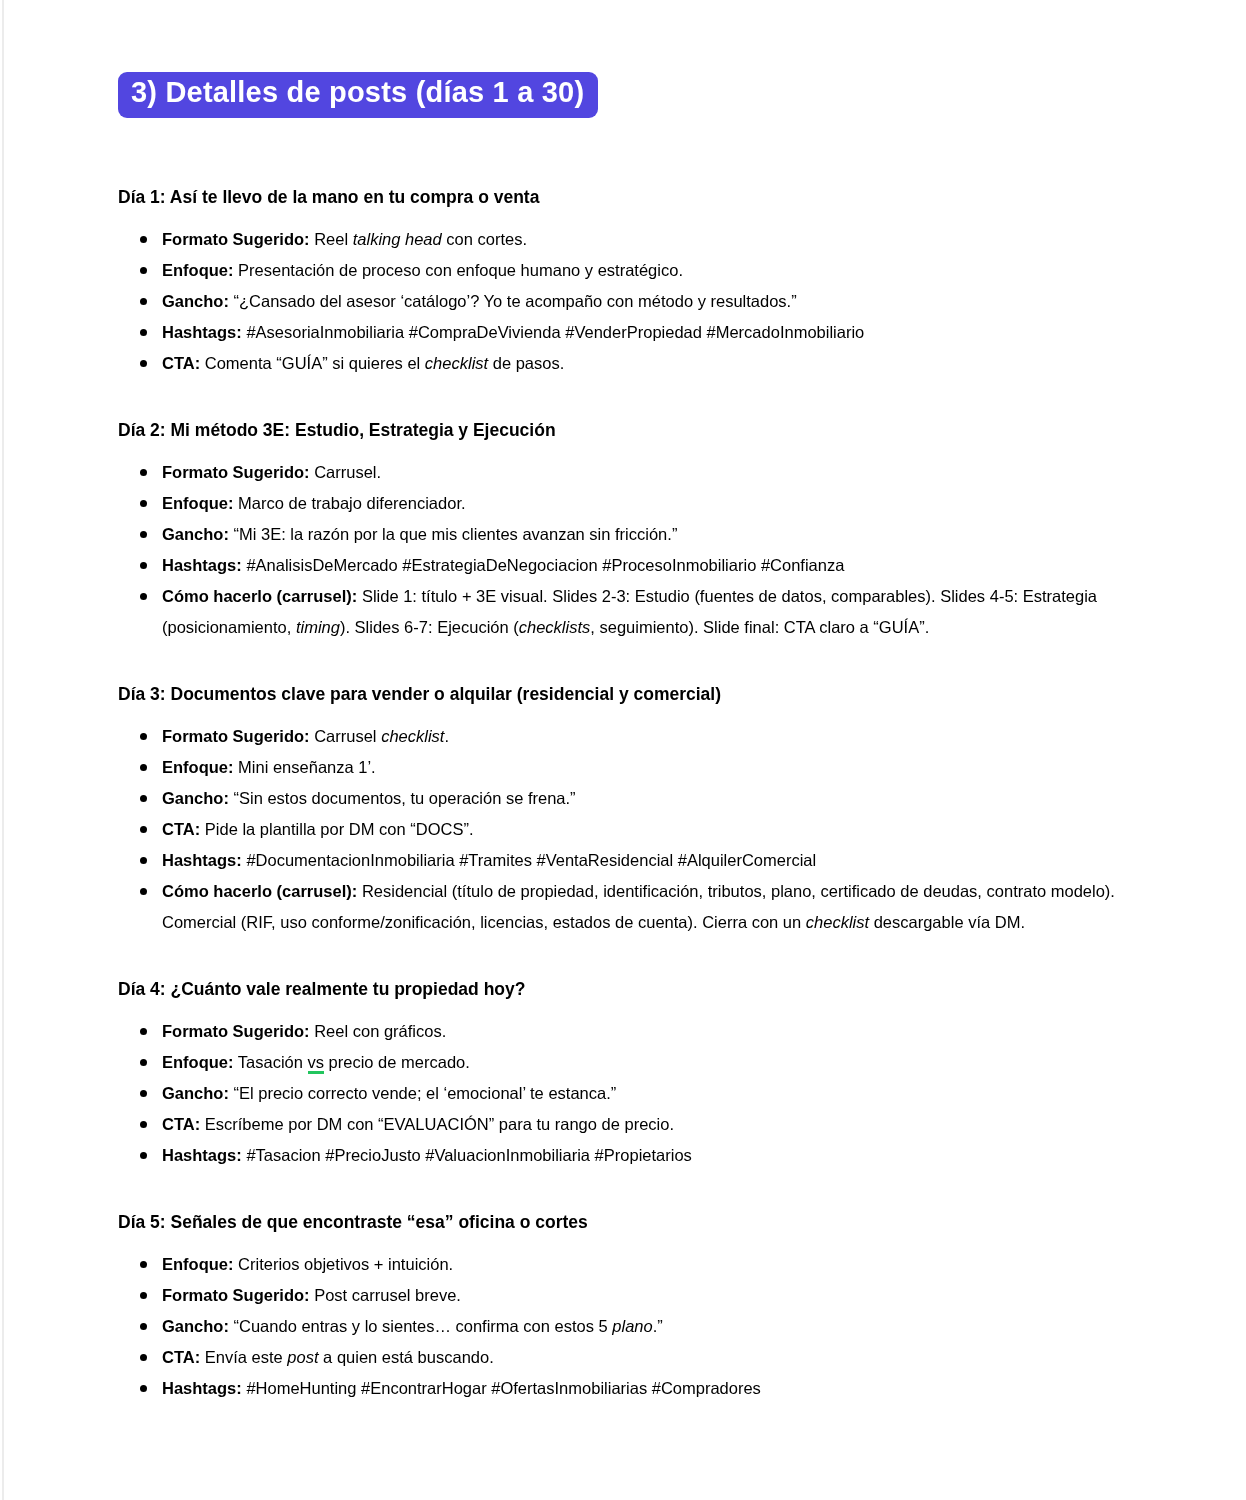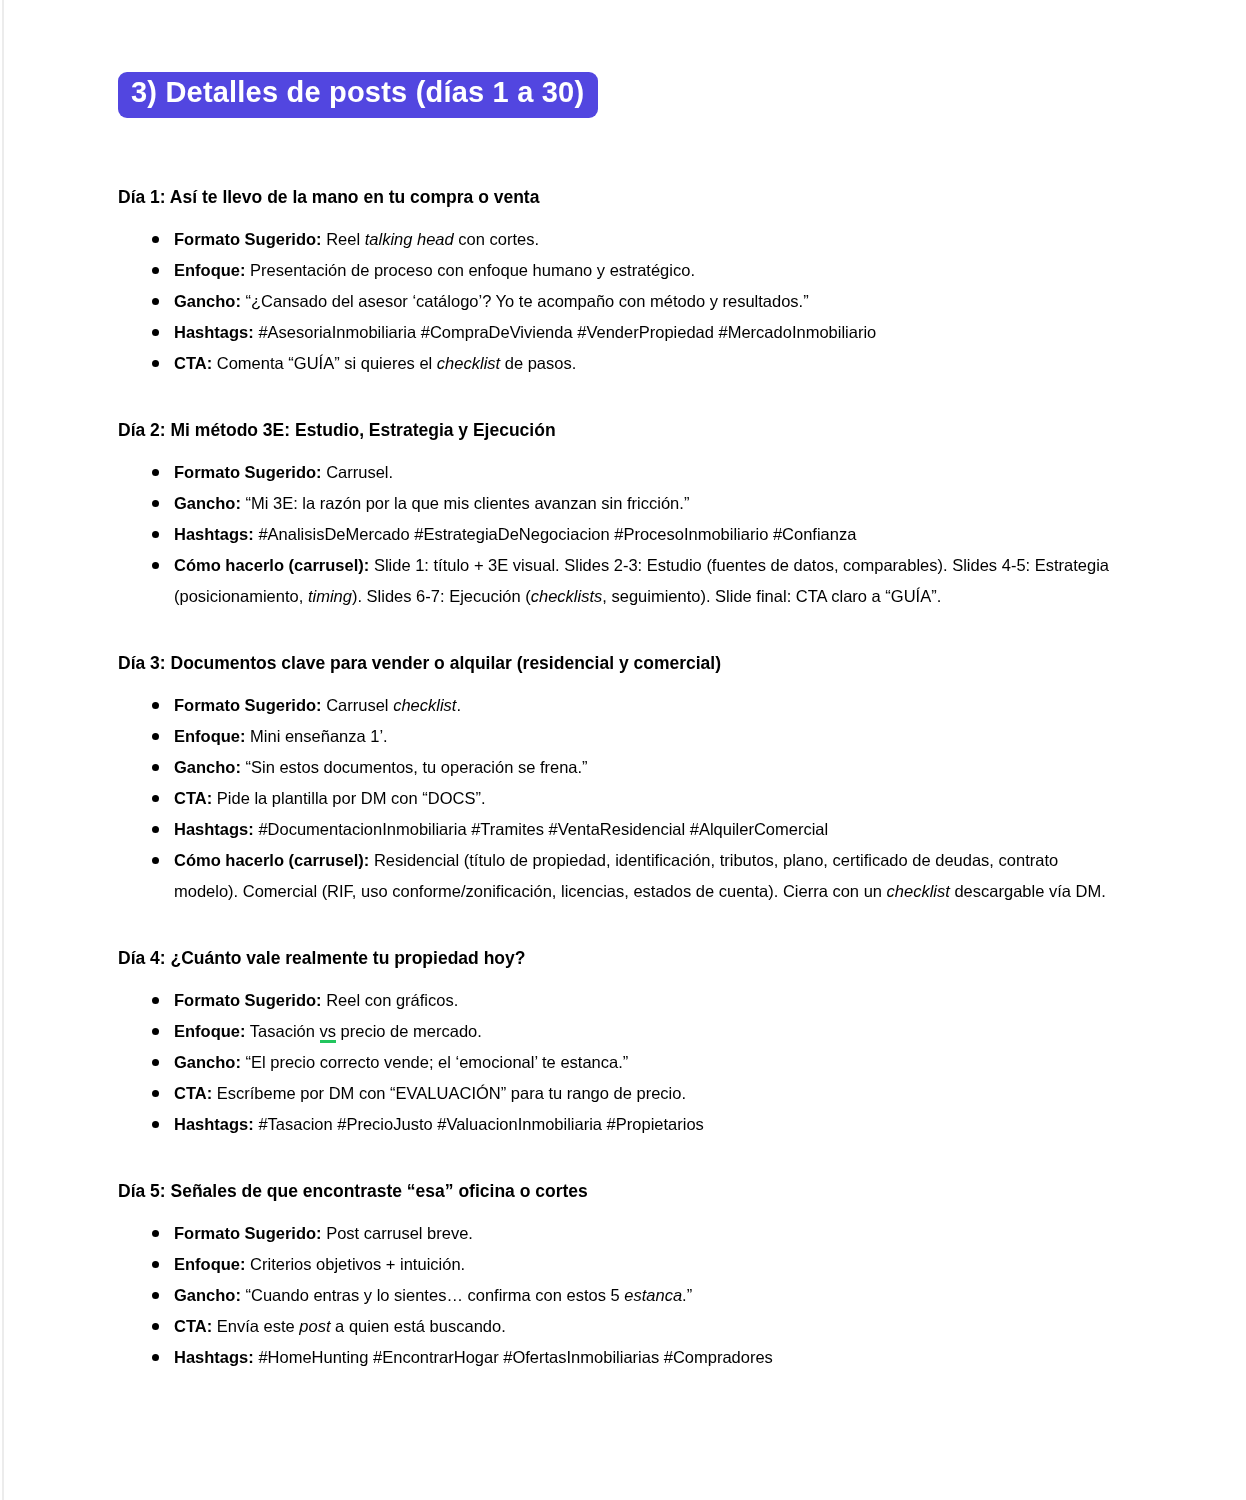"Formato Sugerido: Reel talking head" ul.bullets { margin: 12px -> 0 }
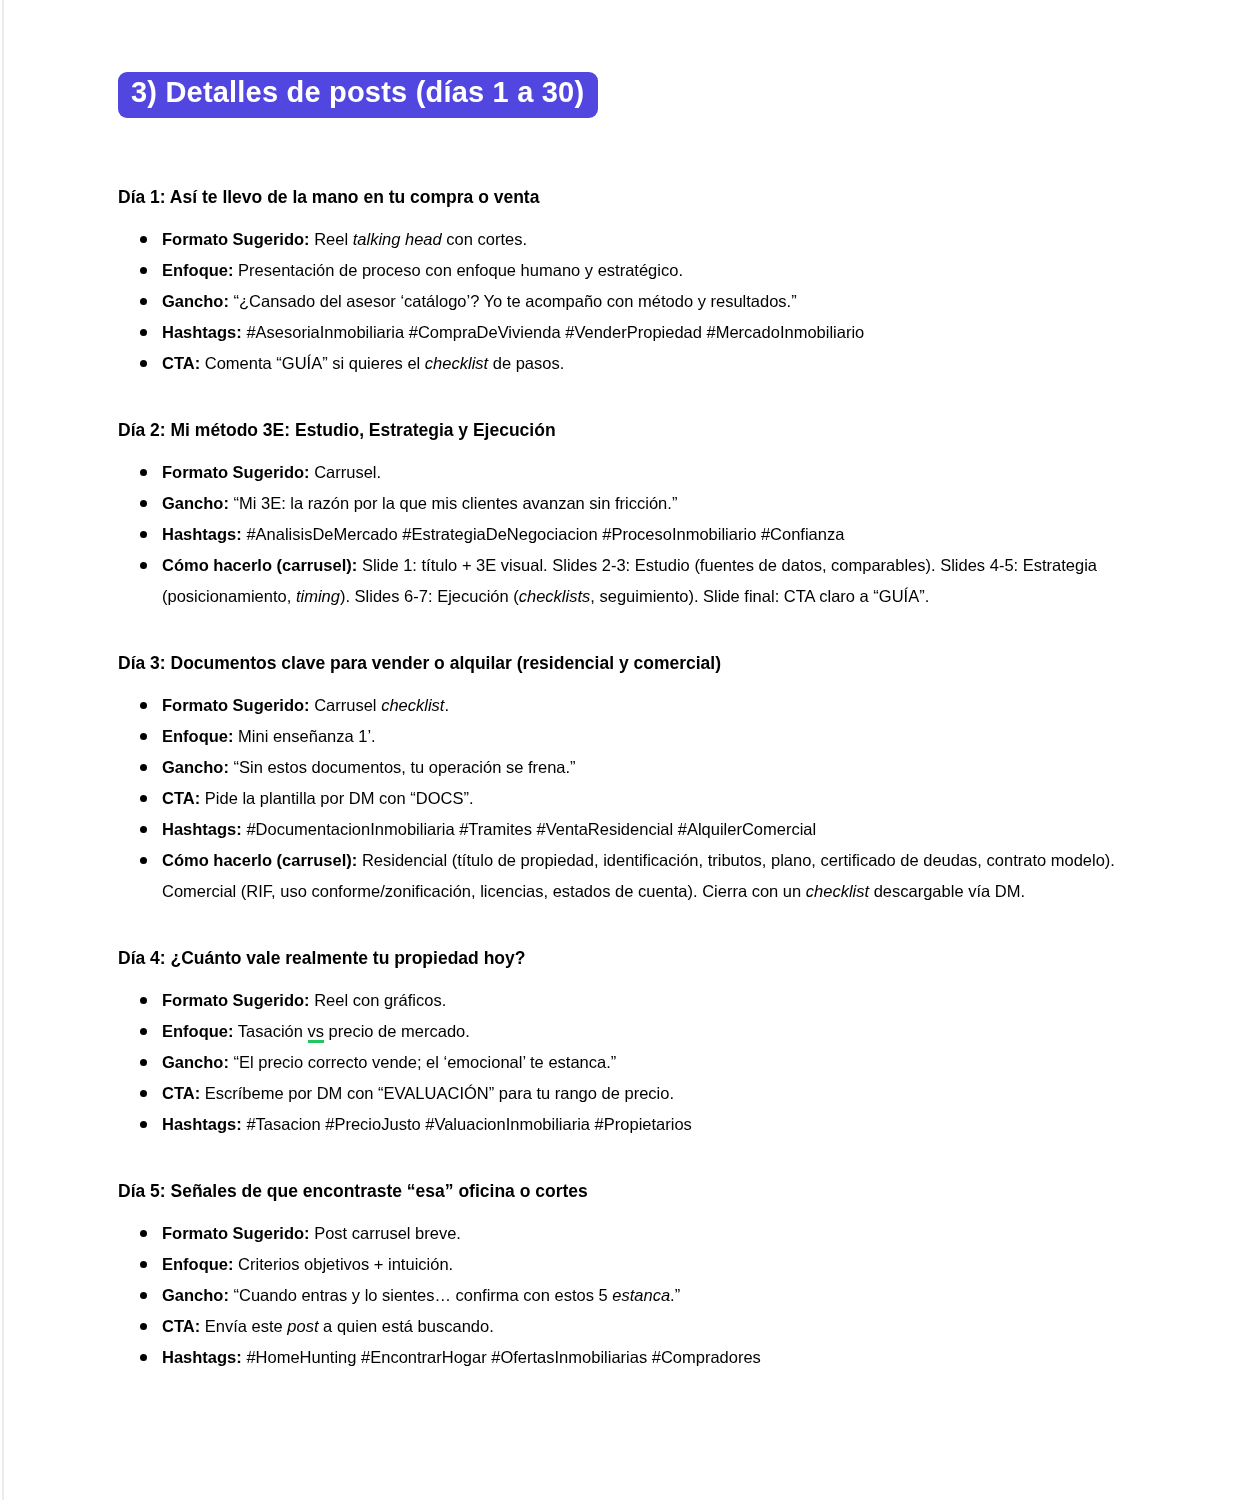"Enfoque: Marco de trabajo diferenciador." li.bullet { html: none -> <li><span>Enfoque:</span> <span><span>Marco de trabajo diferenciador.</span></span></li> }
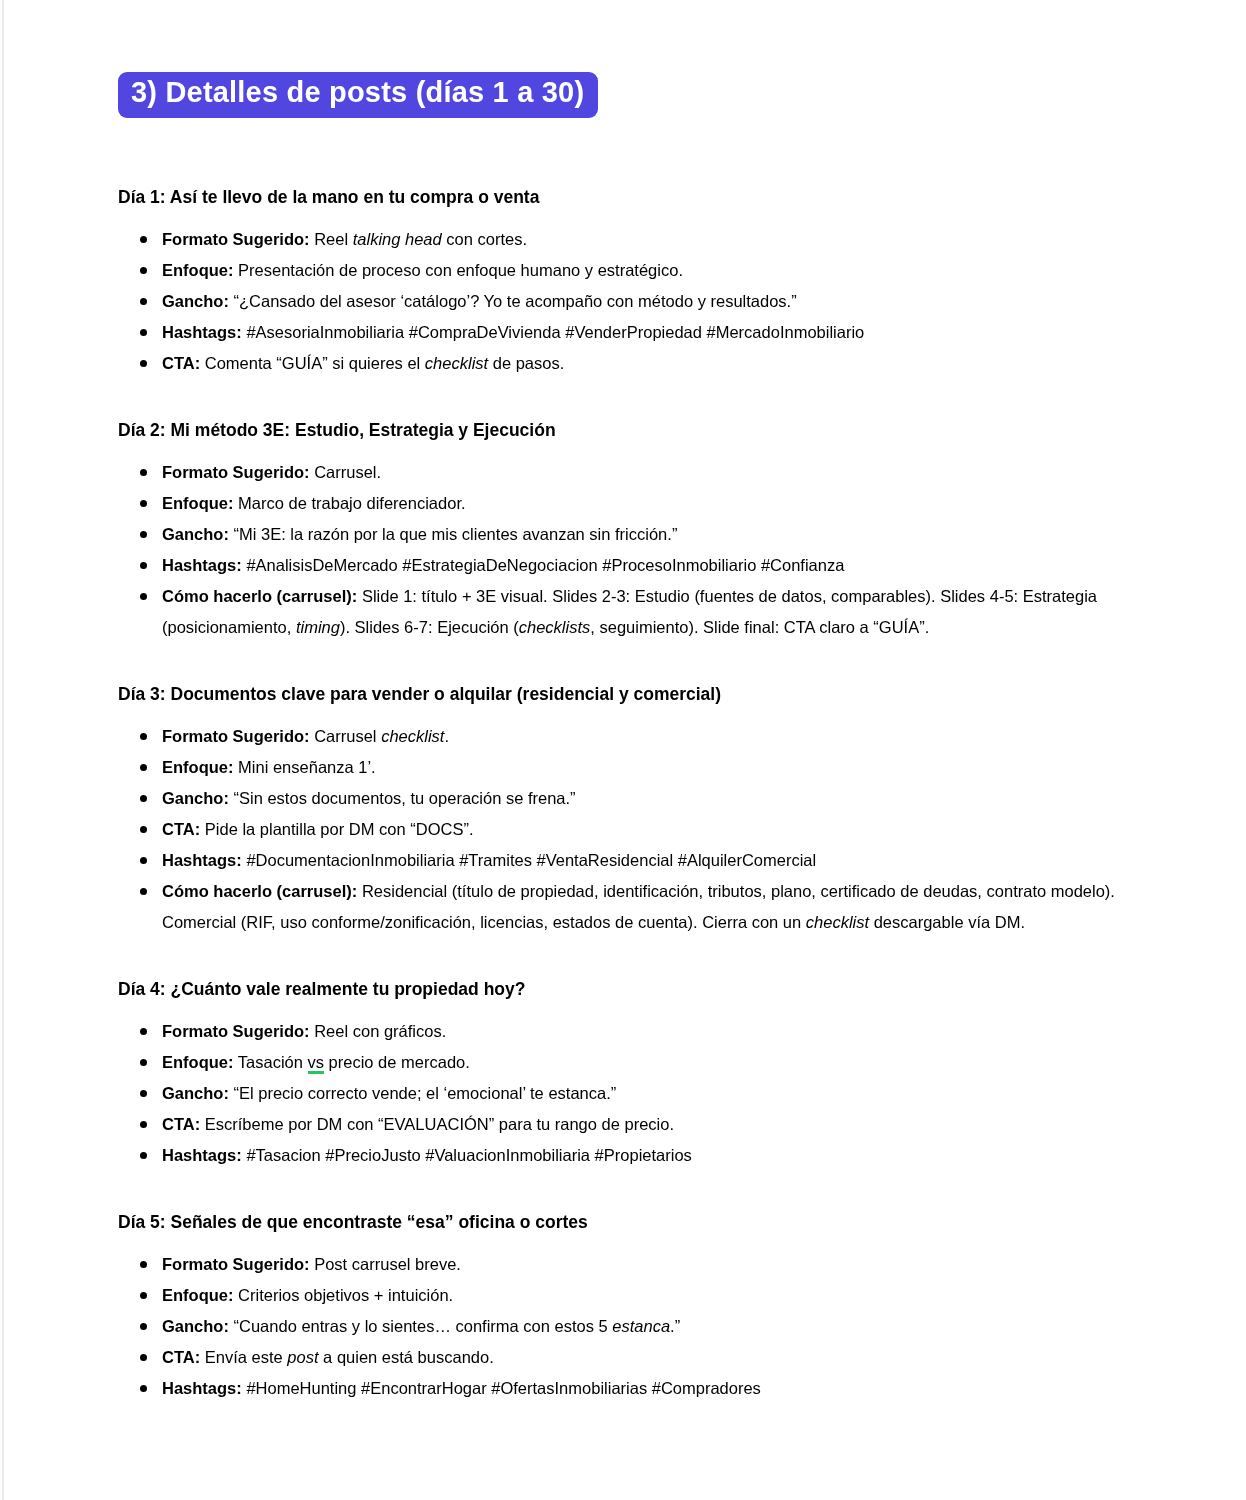"Formato Sugerido: Post carrusel breve." li.bullet { order: before "Enfoque: Criterios objetivos +" -> after "Enfoque: Criterios objetivos +" }
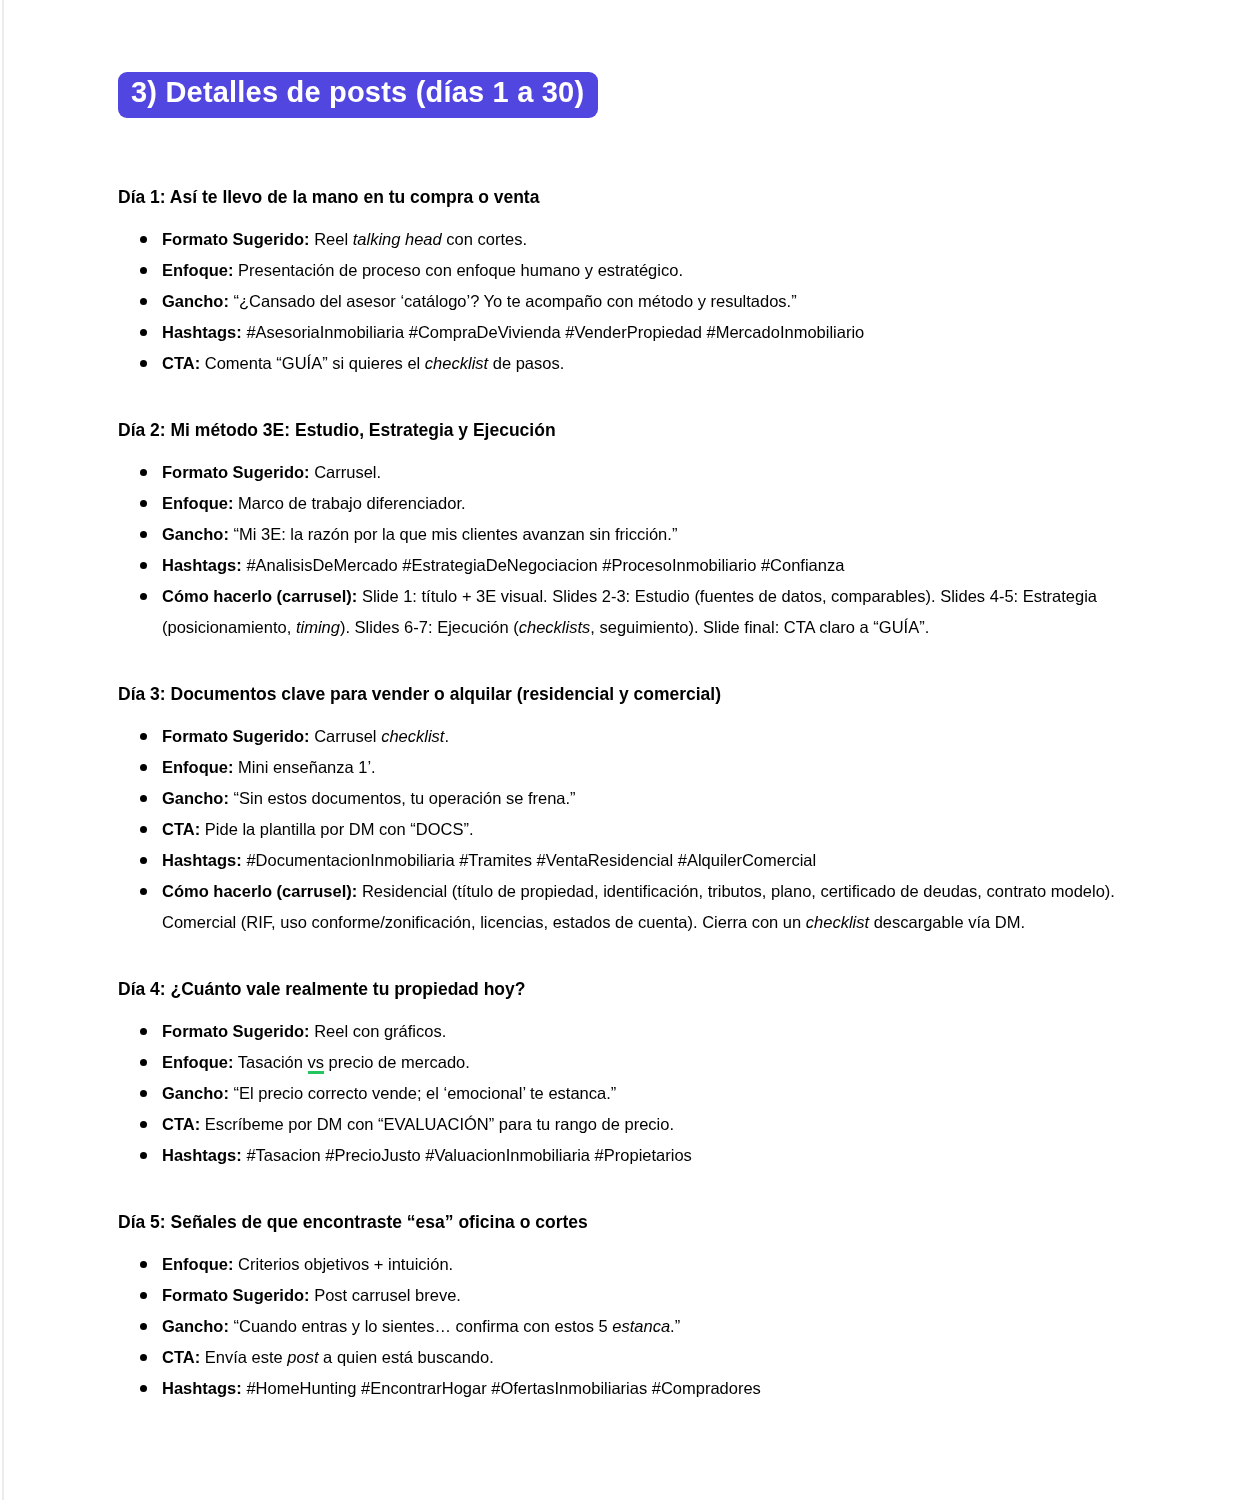"estanca" span.it { text: estanca -> plano }
